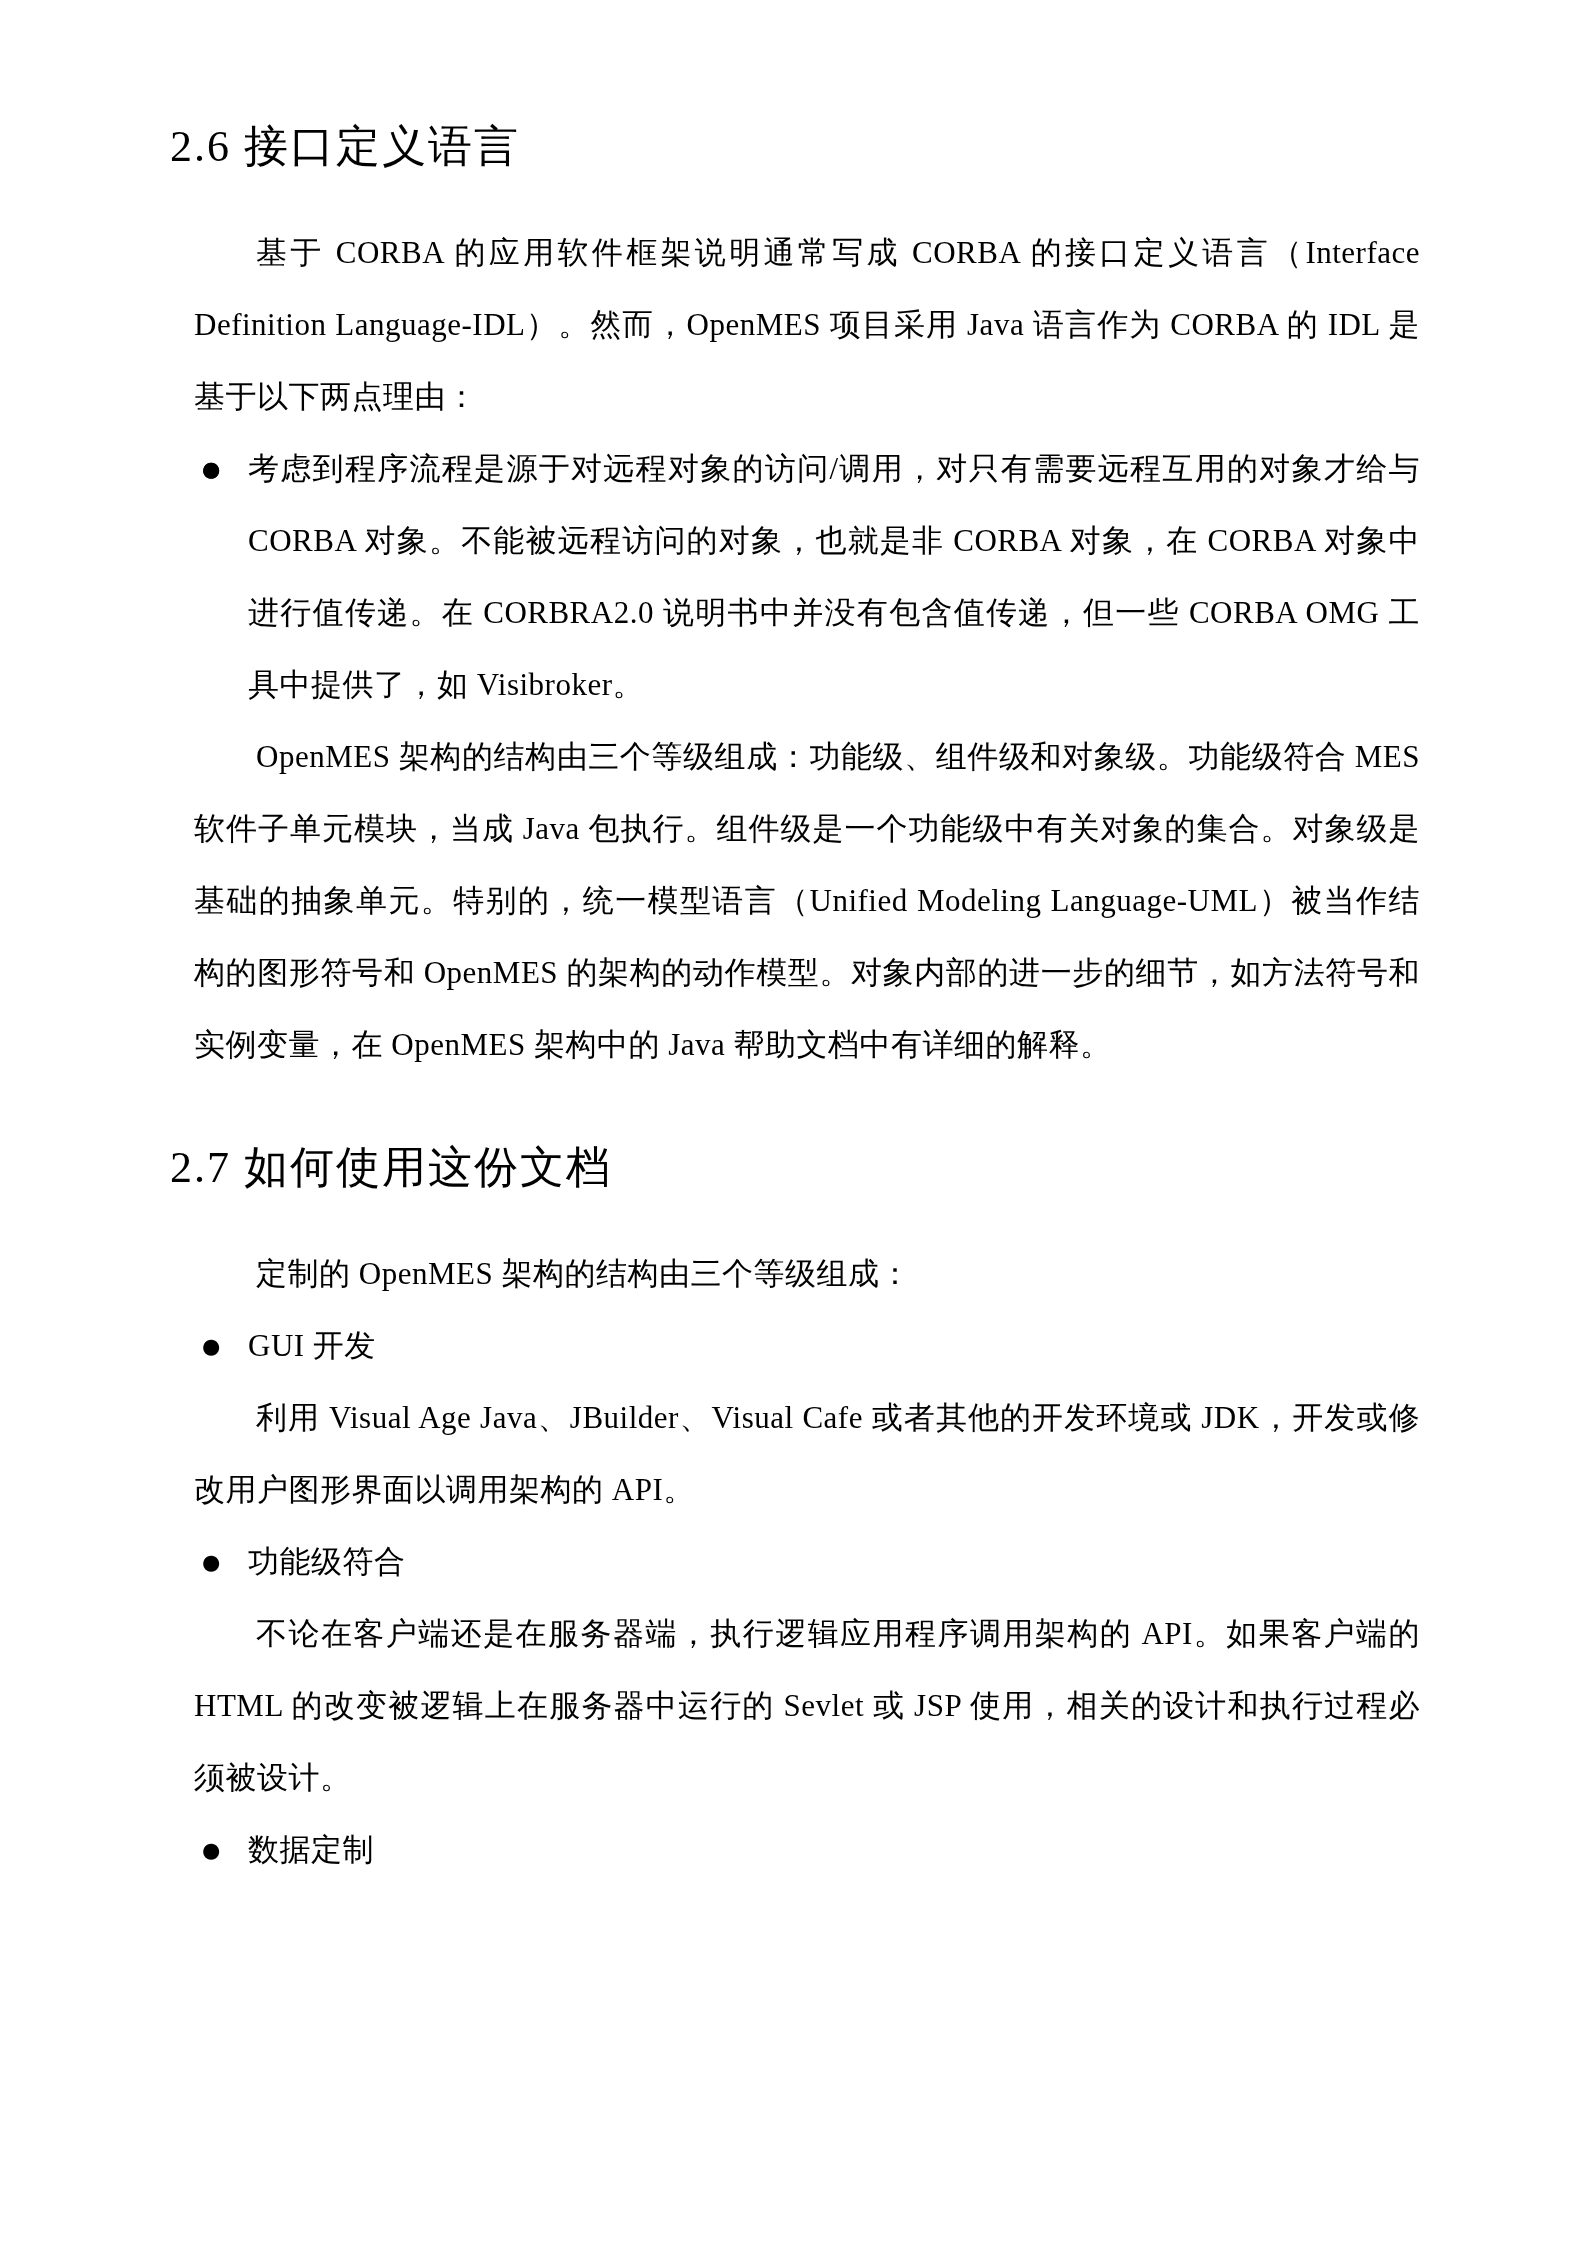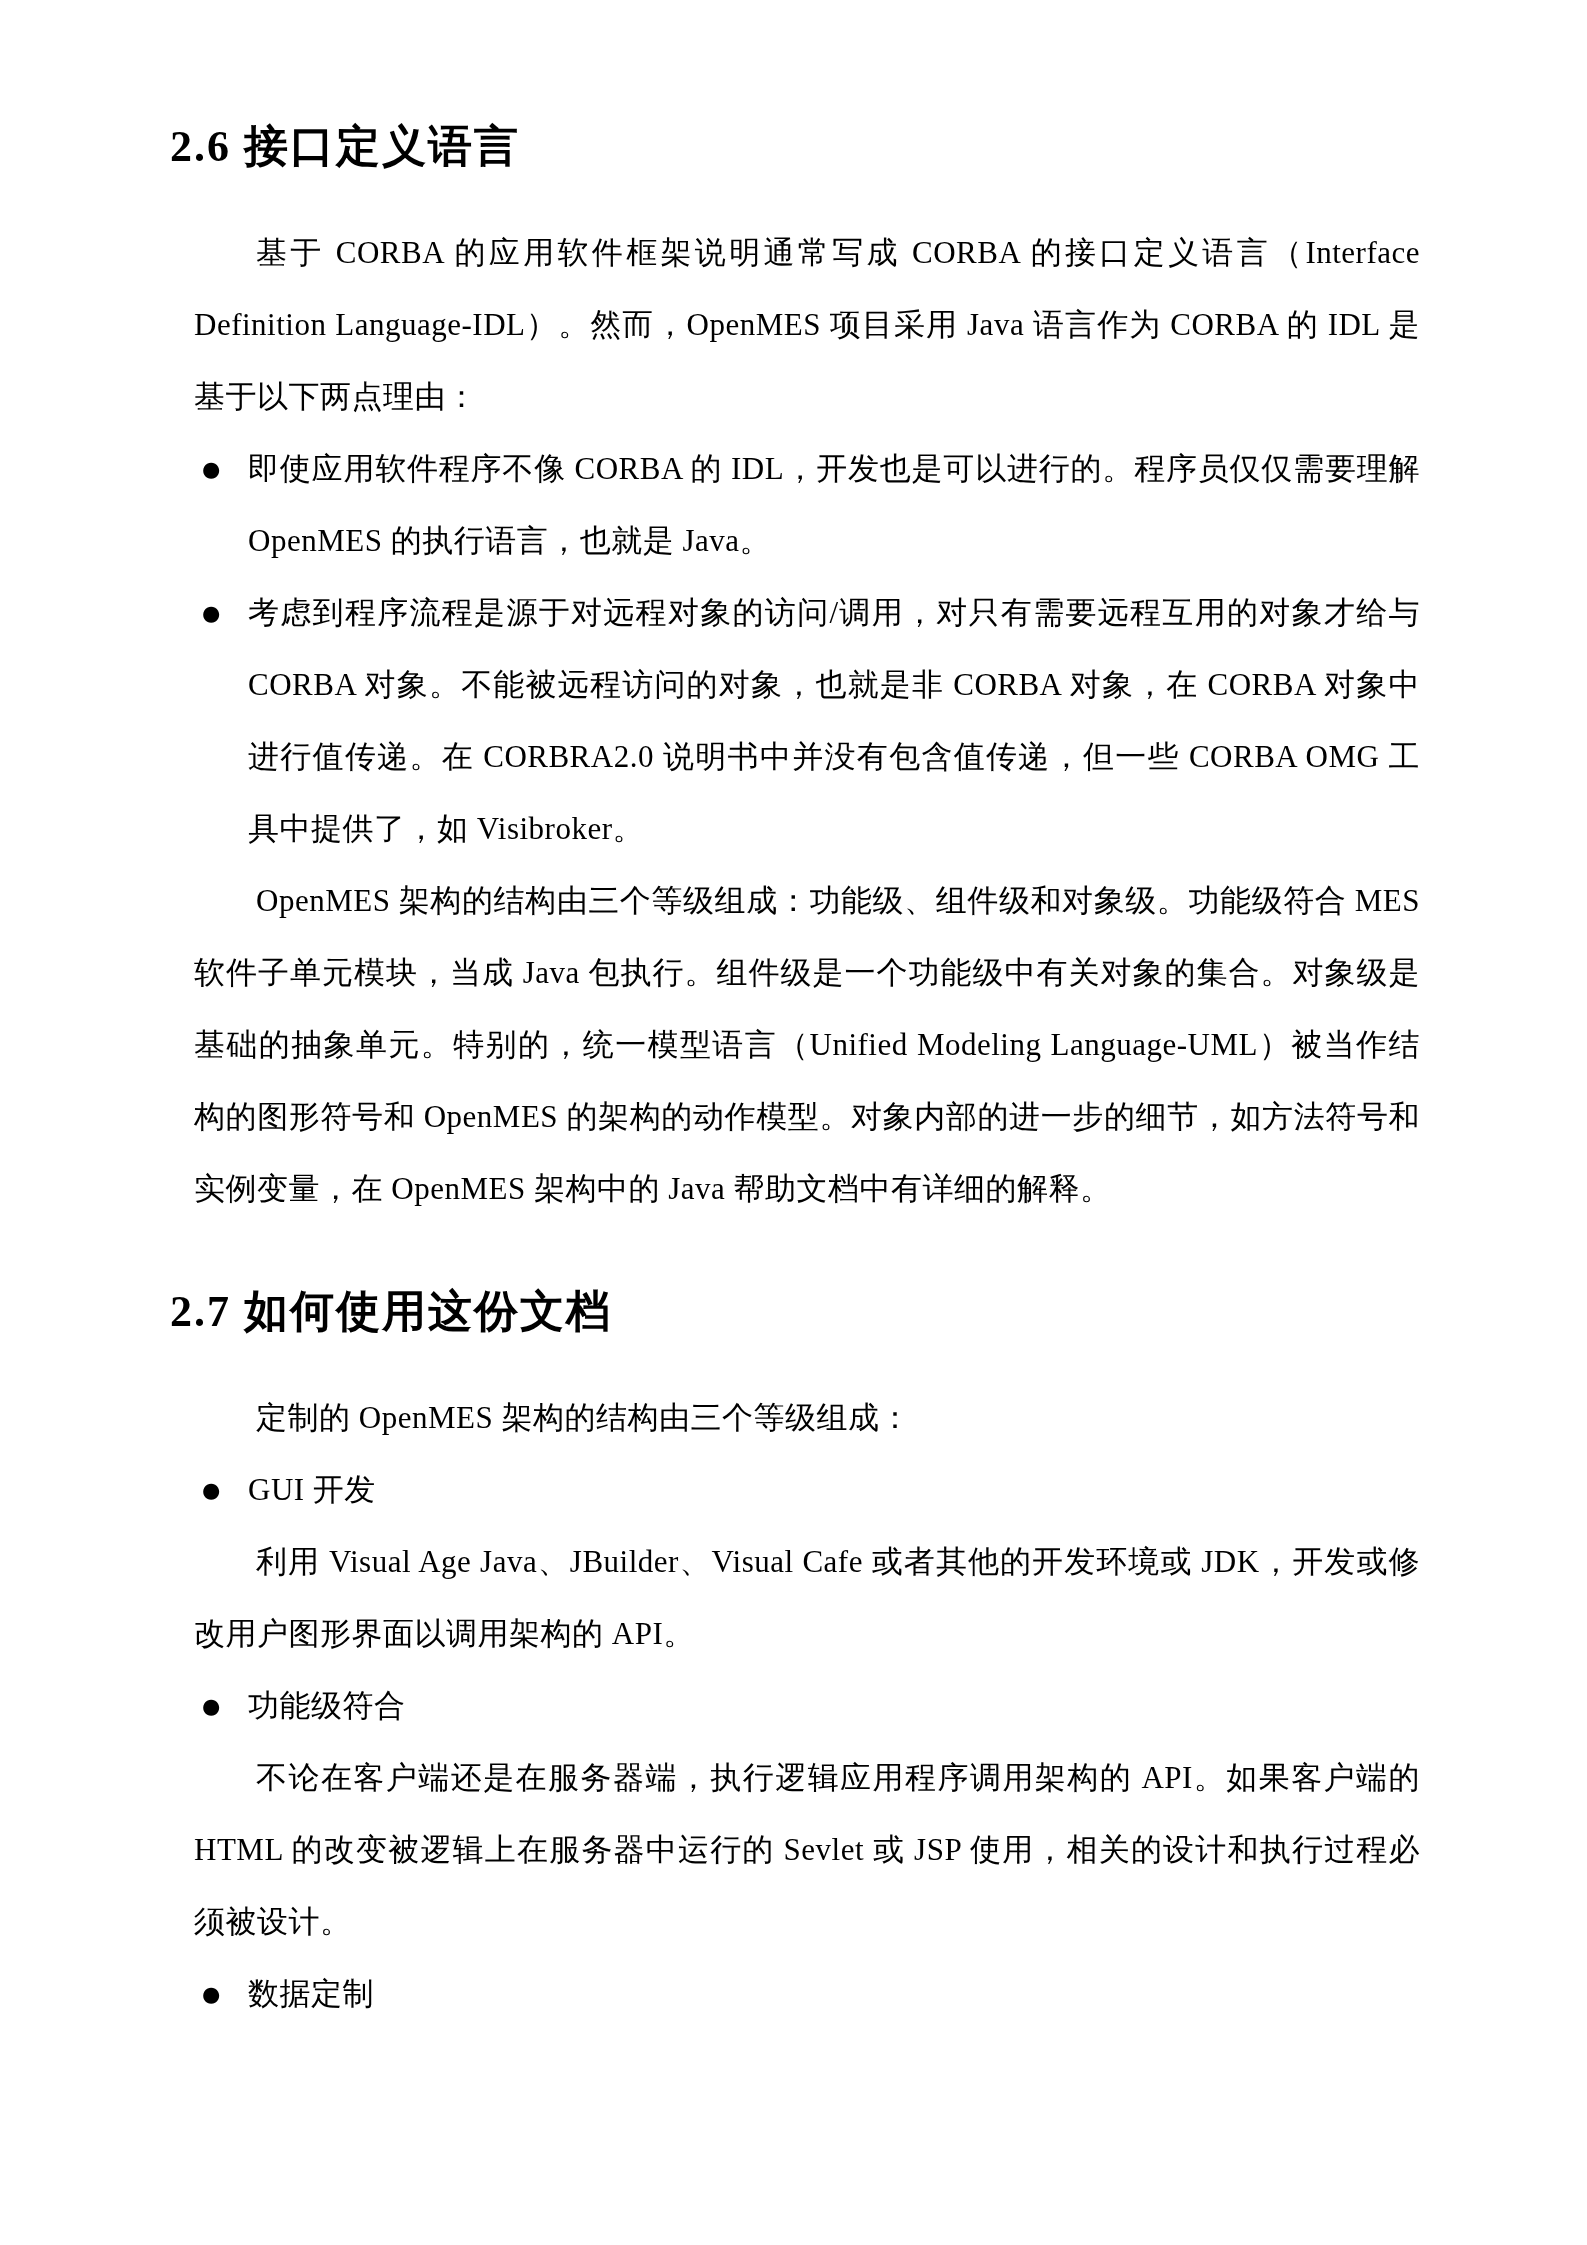"2.6 接口定义语言" h1.doc-heading { font-weight: bold -> normal }
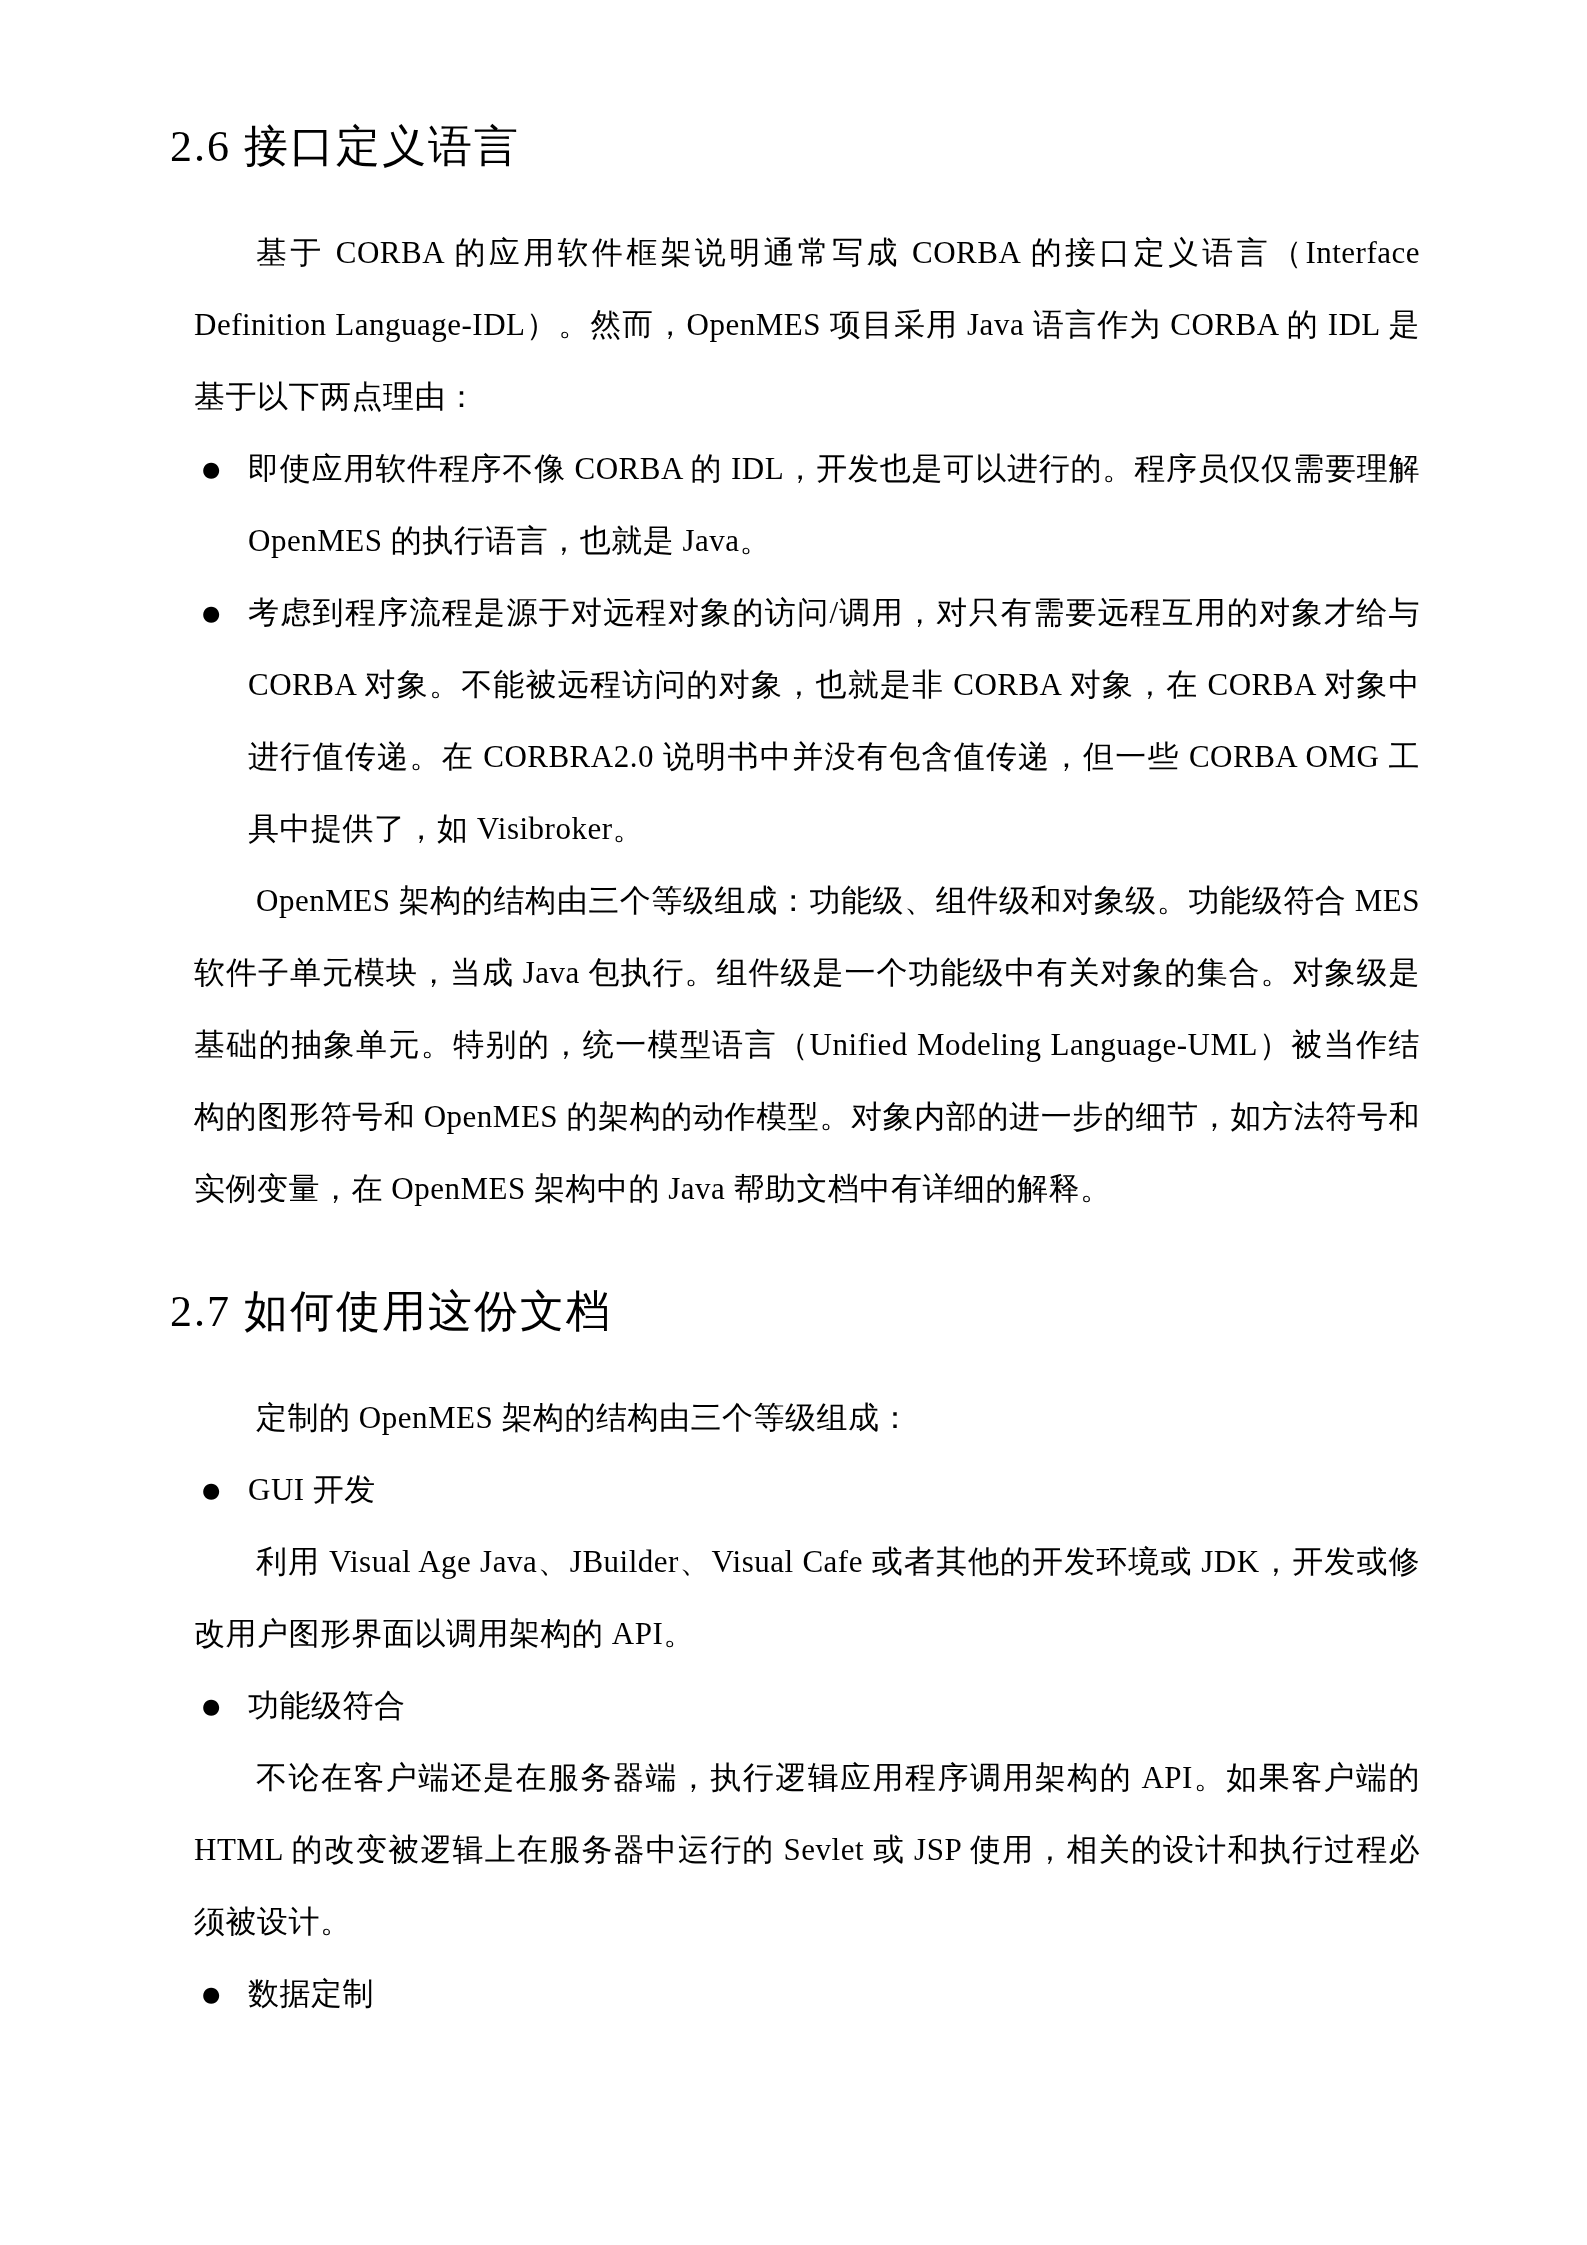"即使应用软件程序不像 CORBA 的" span.list-text { html: <span>即使应用软件程序不像 CORBA 的 IDL，开发也是可以进行的。程序员仅仅需要理解 OpenMES 的执行语言，也就是 Java。</span> -> none }
